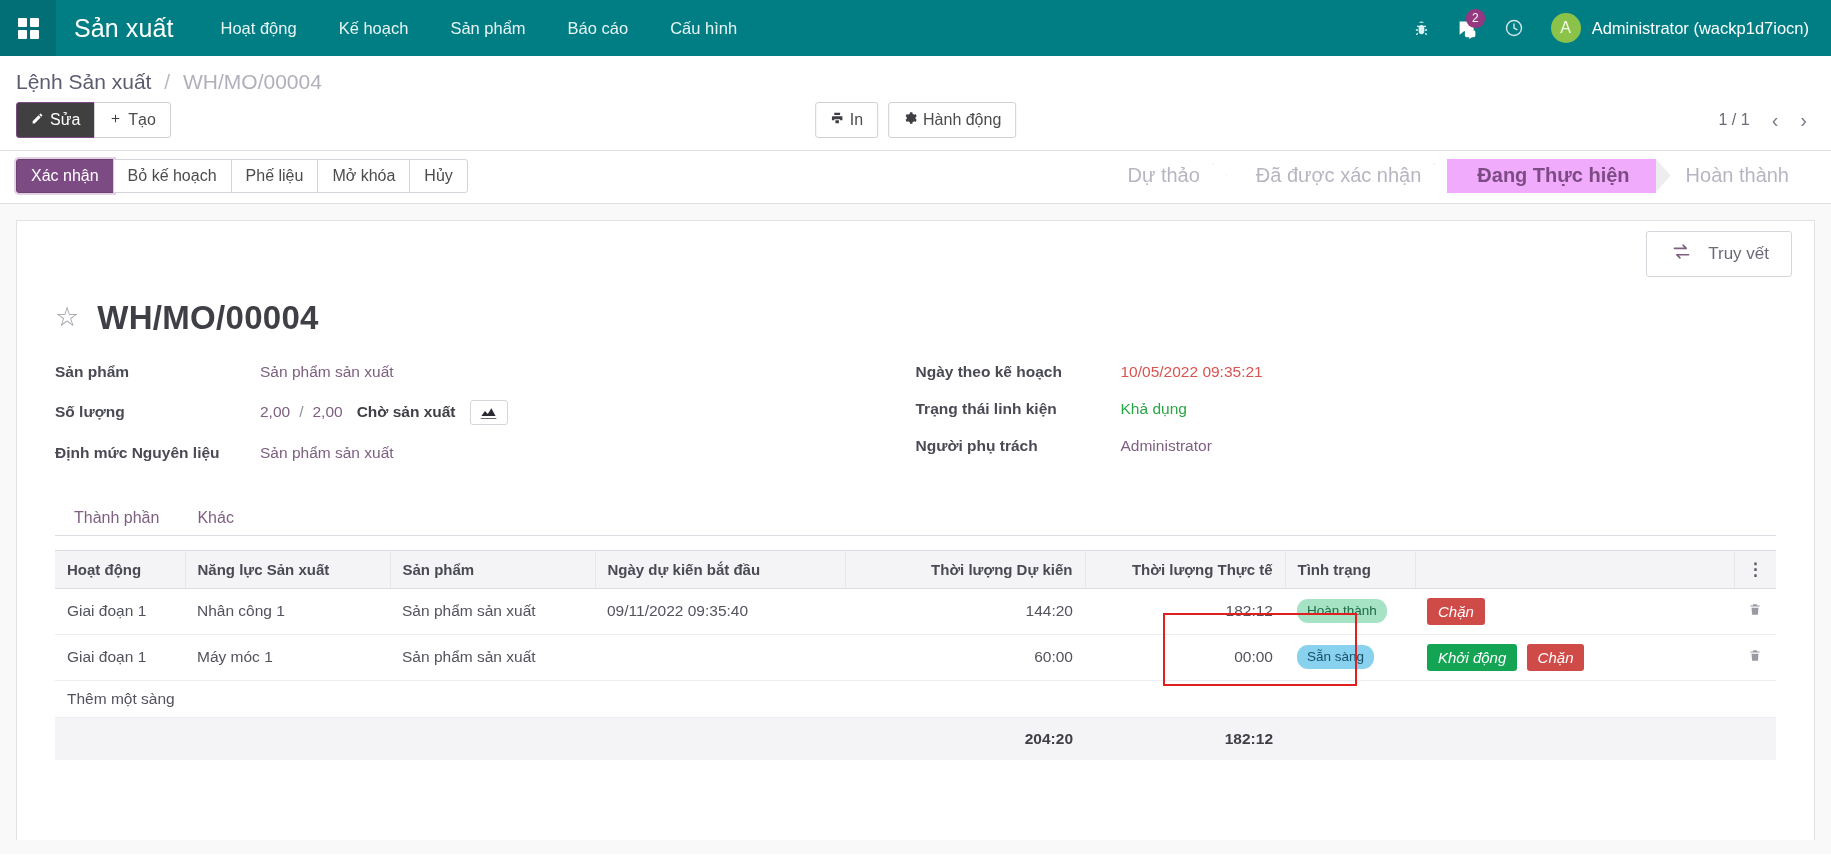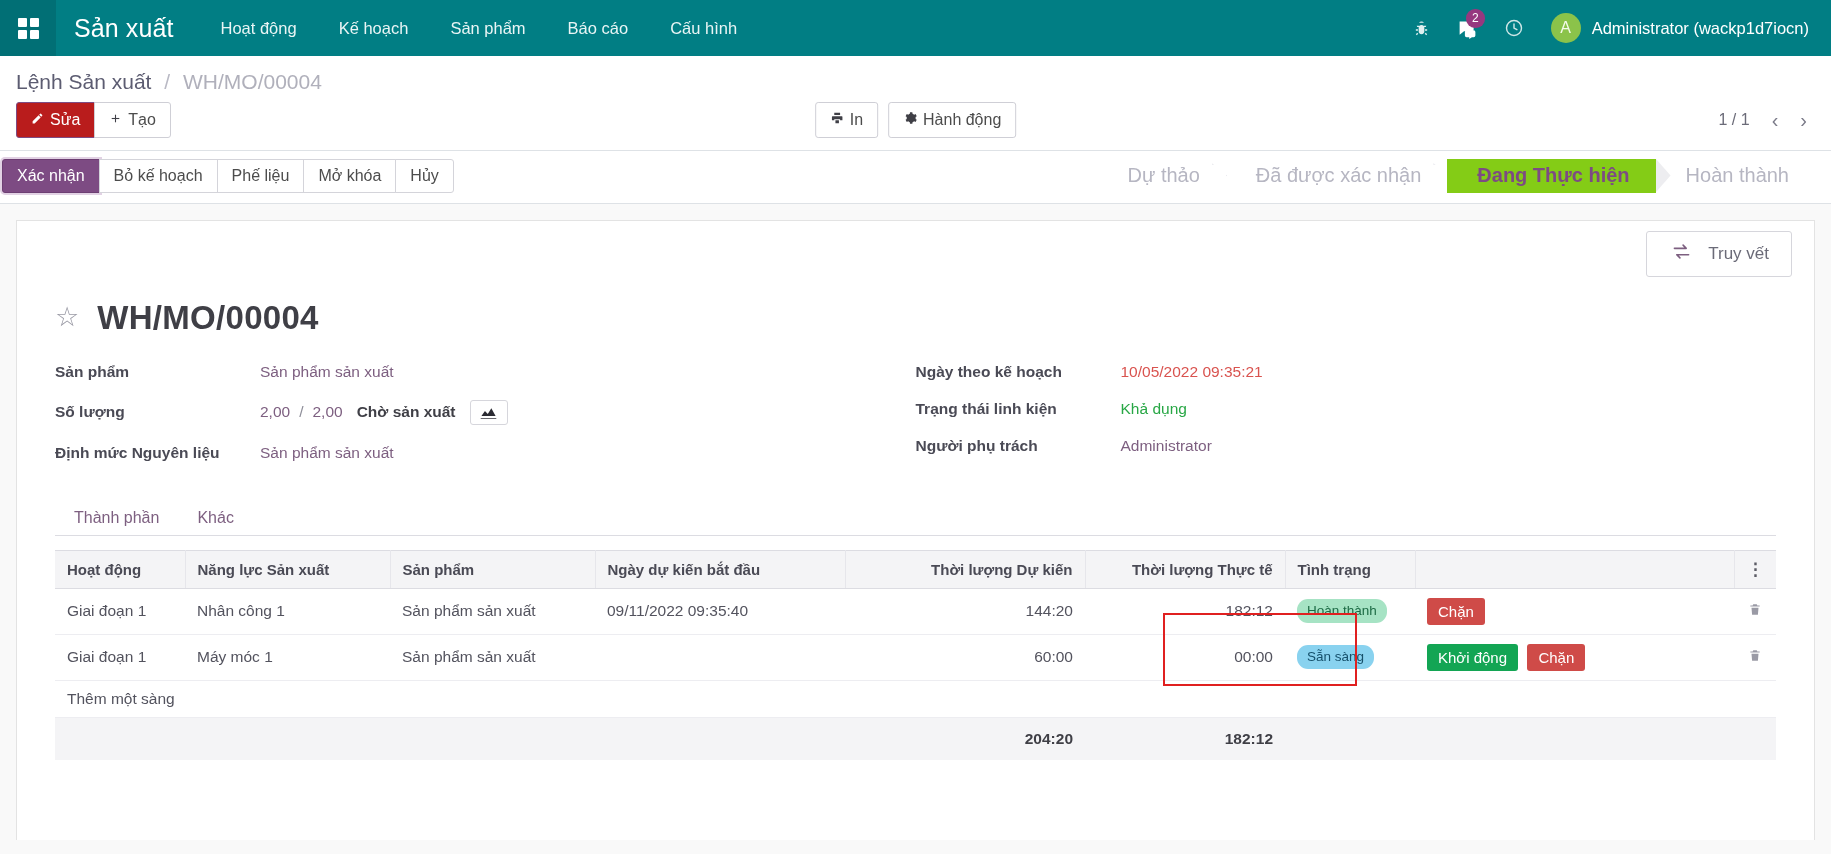"Sửa" .btn-primary { background: #b91c1c -> #404040 }
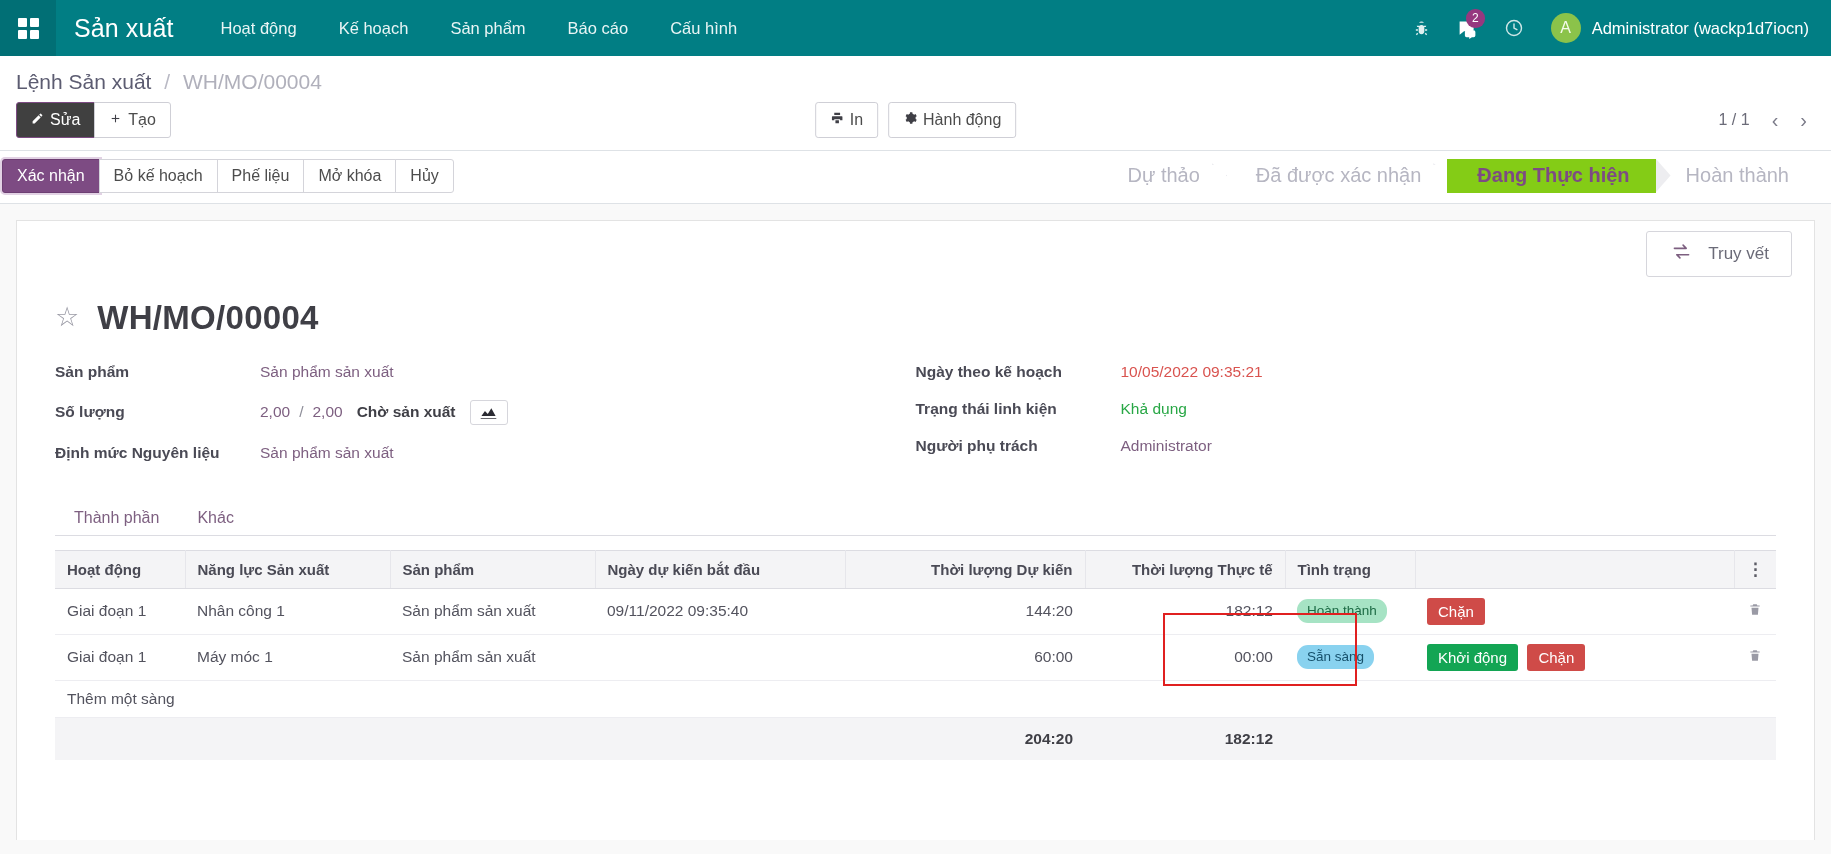"Xác nhận" .status-row { padding: 8px 16px 10px 2px -> 8px 16px 10px 16px }
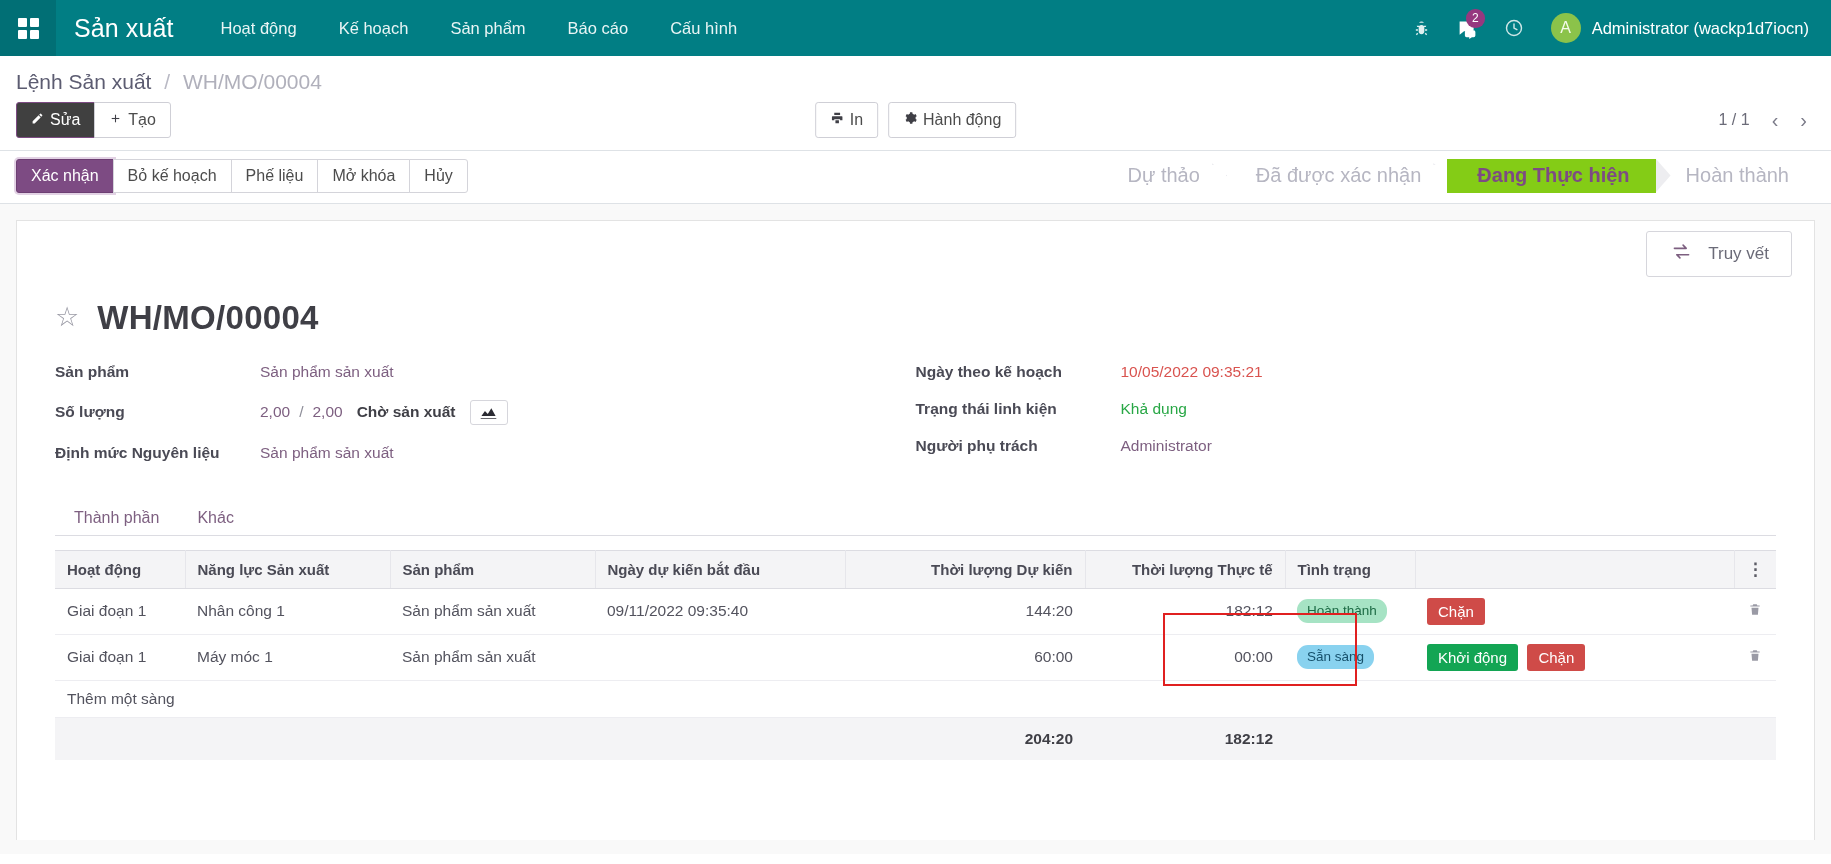"Đang Thực hiện" .pl-step.active { background: #84cc16 -> #f0abfc }
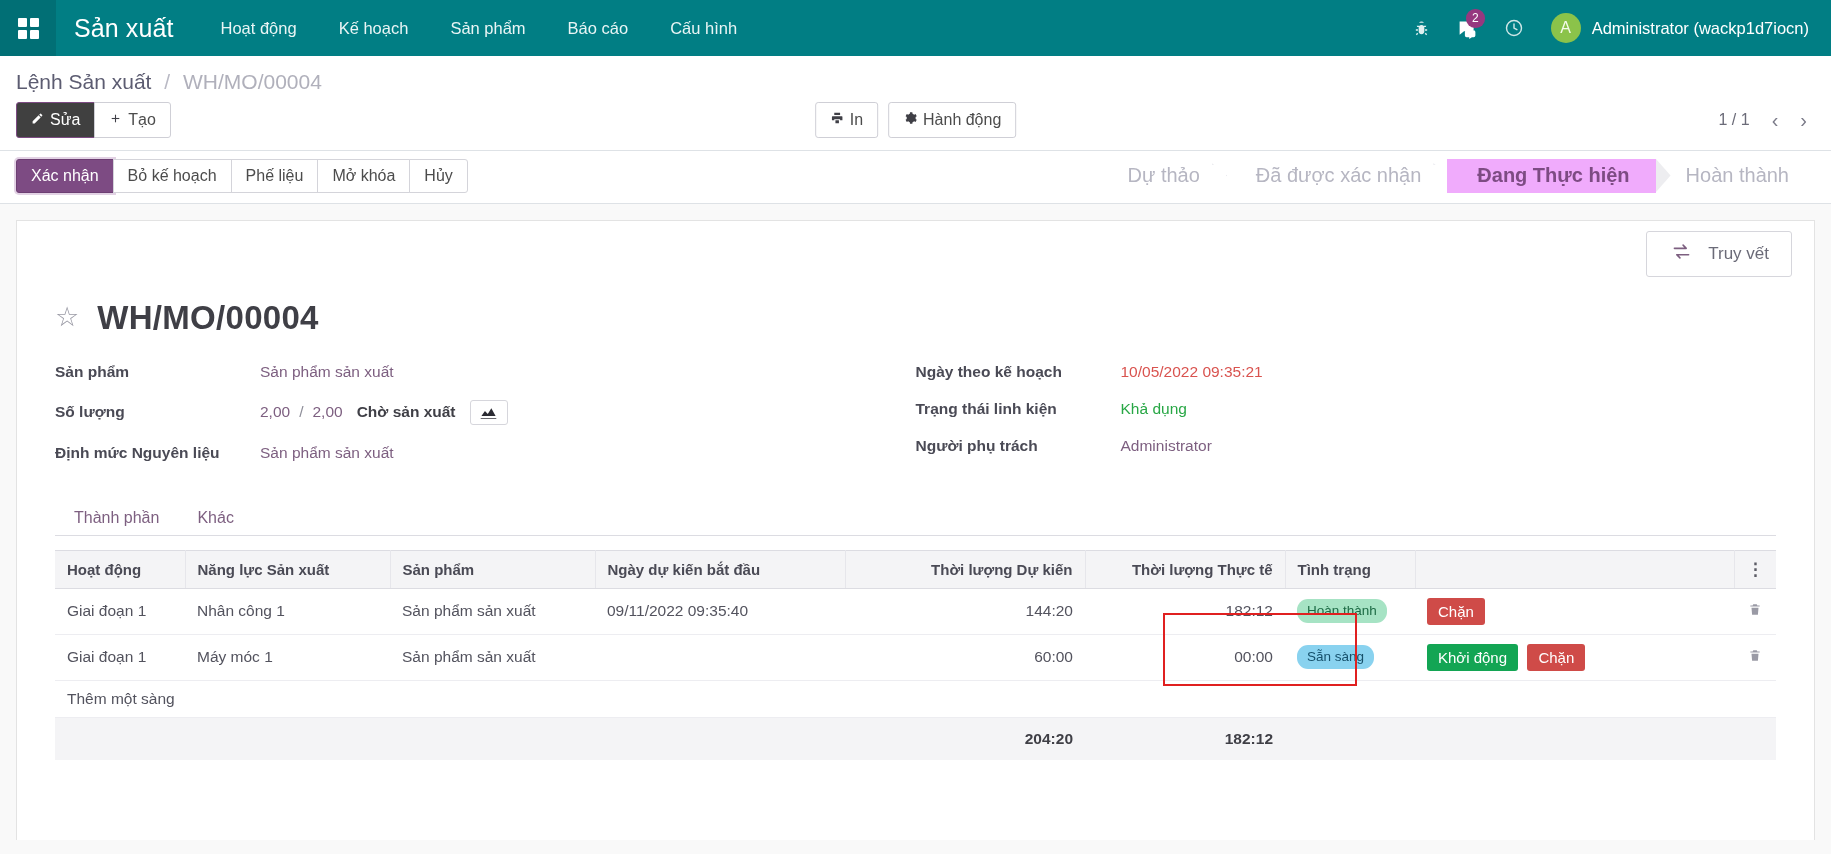"Chặn" .rbtn { font-style: none -> italic }
